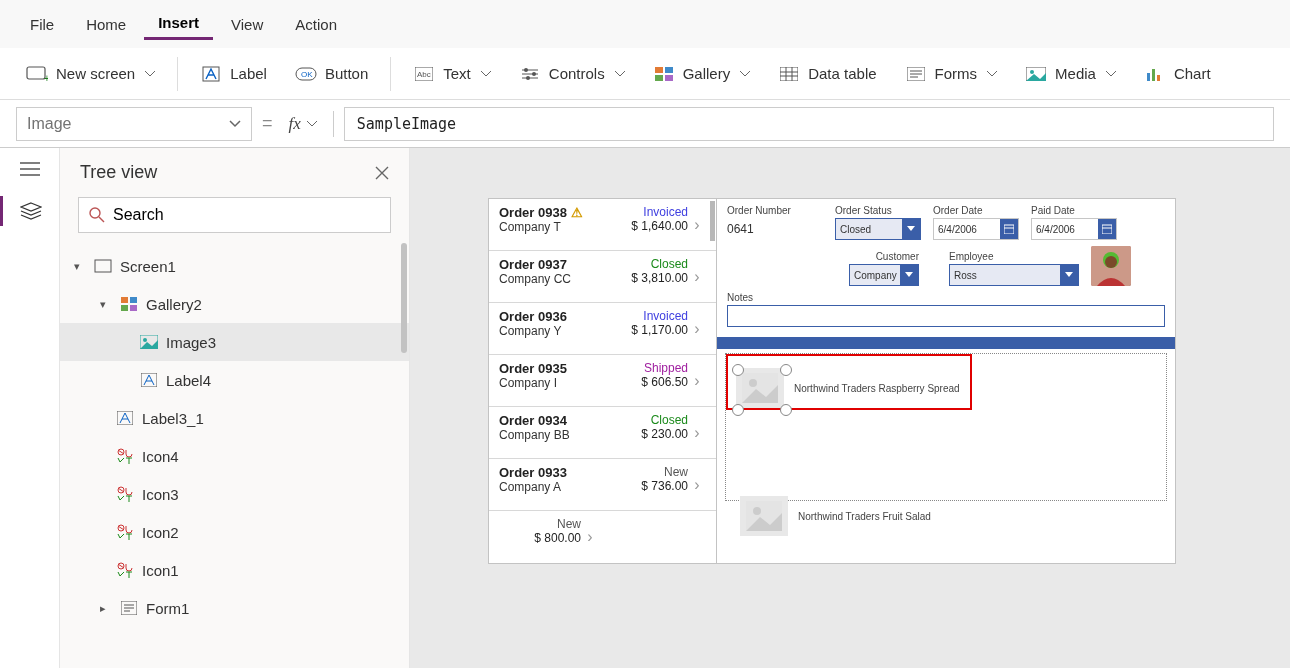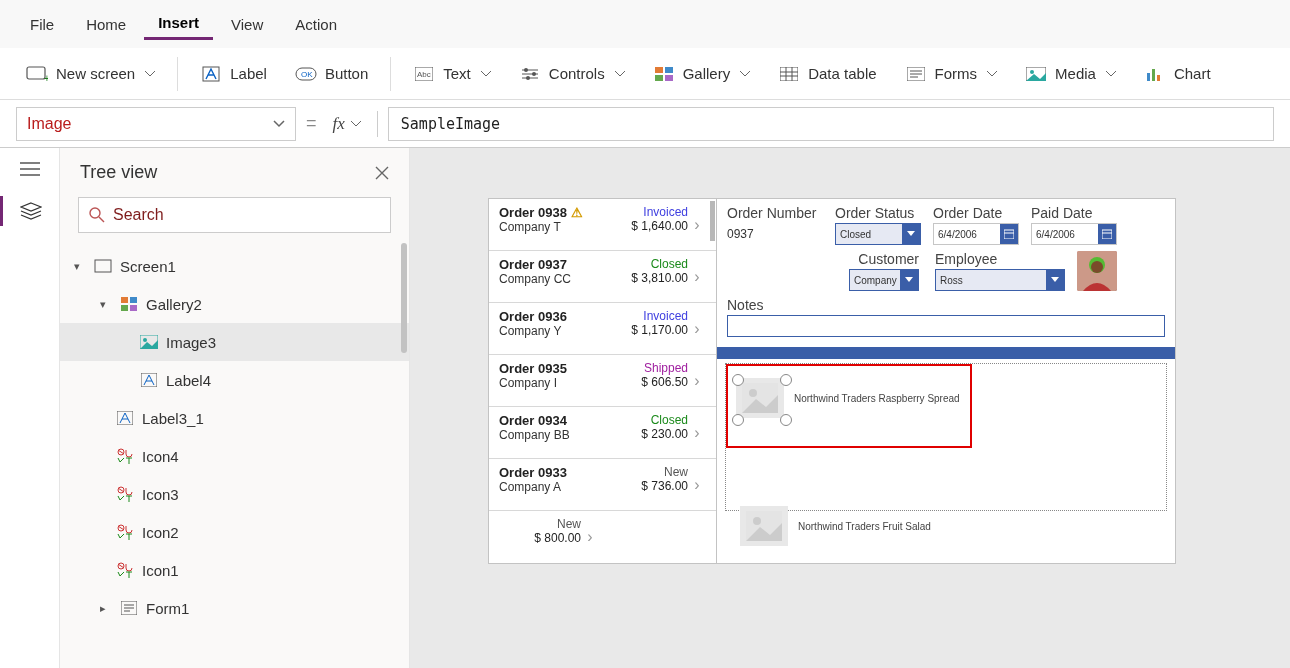"Image" .prop-sel { color: #b91c1c -> #737373; width: 280px -> 236px }
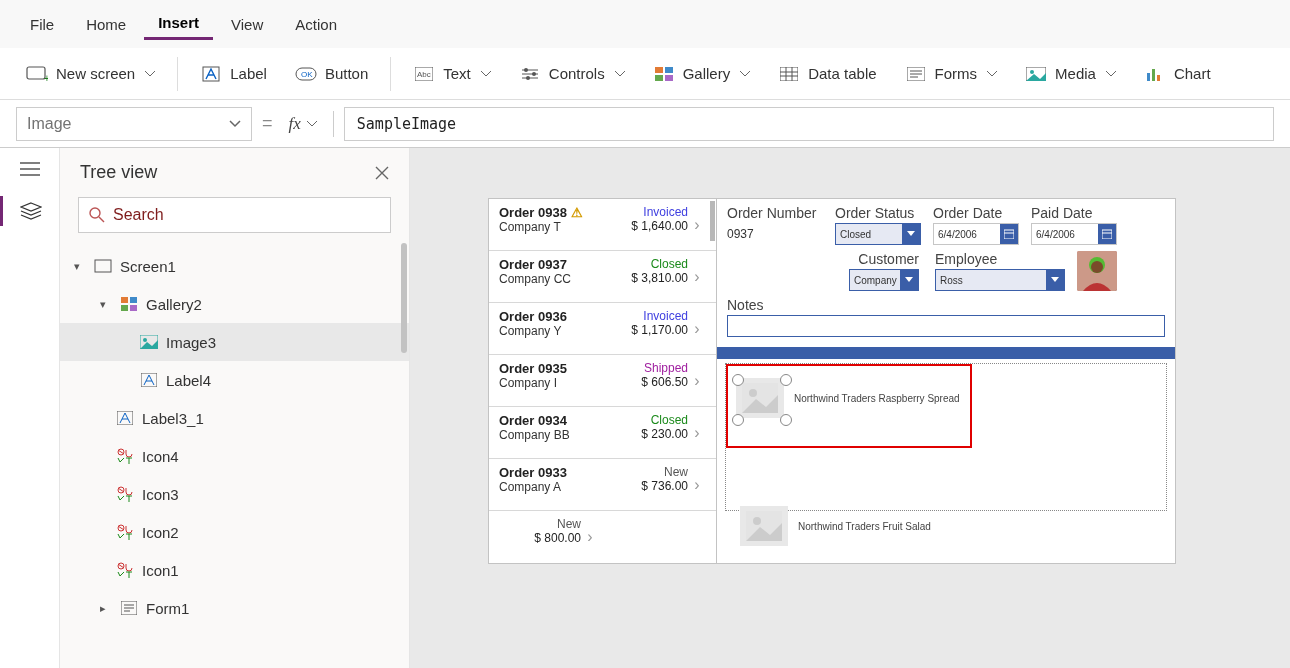"Search" span { color: #7f1d1d -> #000000 }
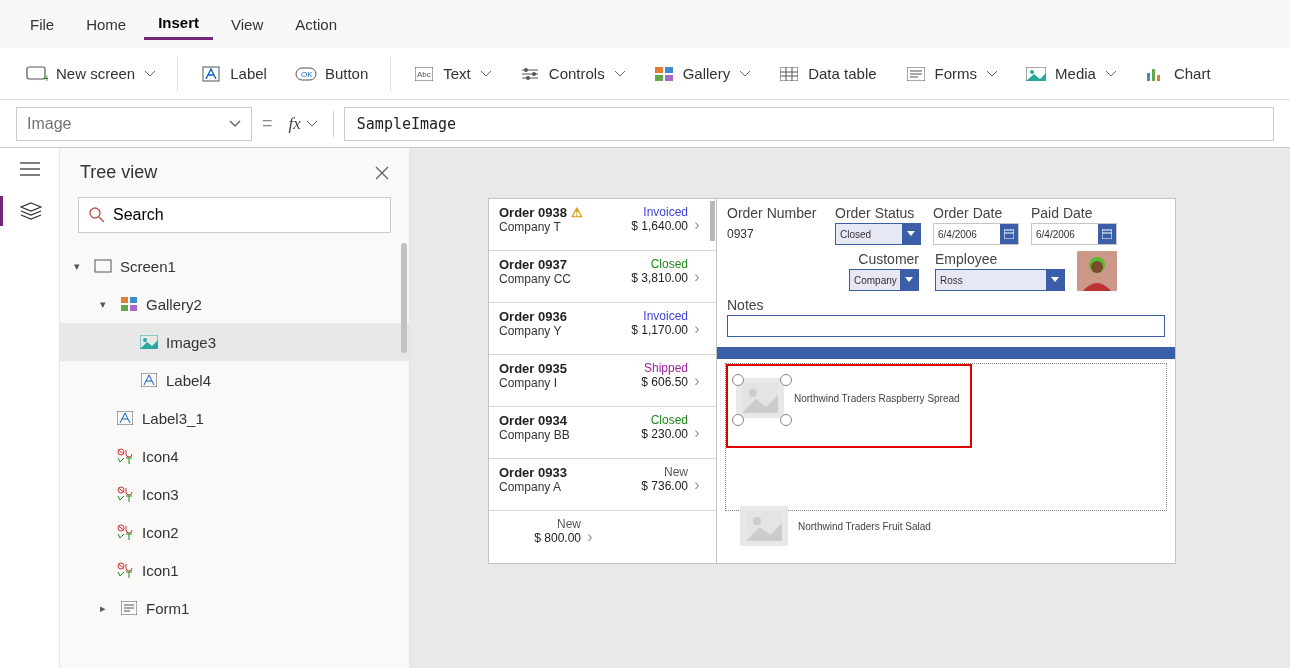"Order Number" .fld .lbl { font-size: 14px -> 10px }
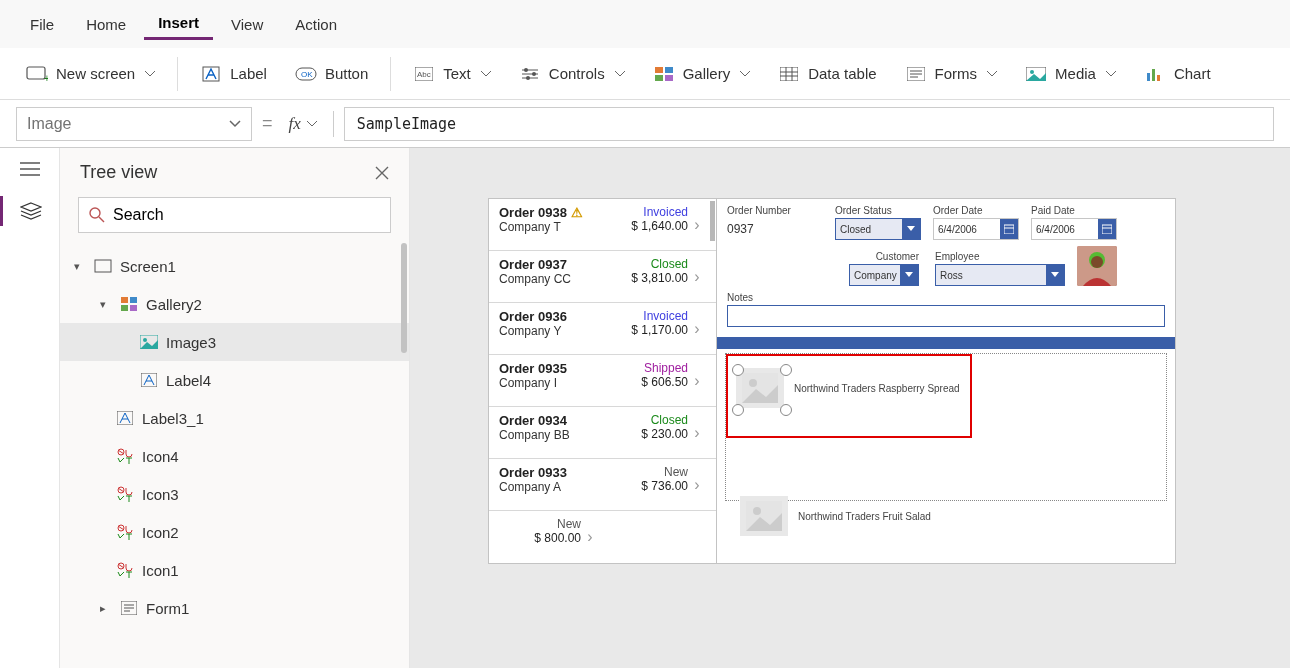"0937" span.val { text: 0937 -> 0641 }
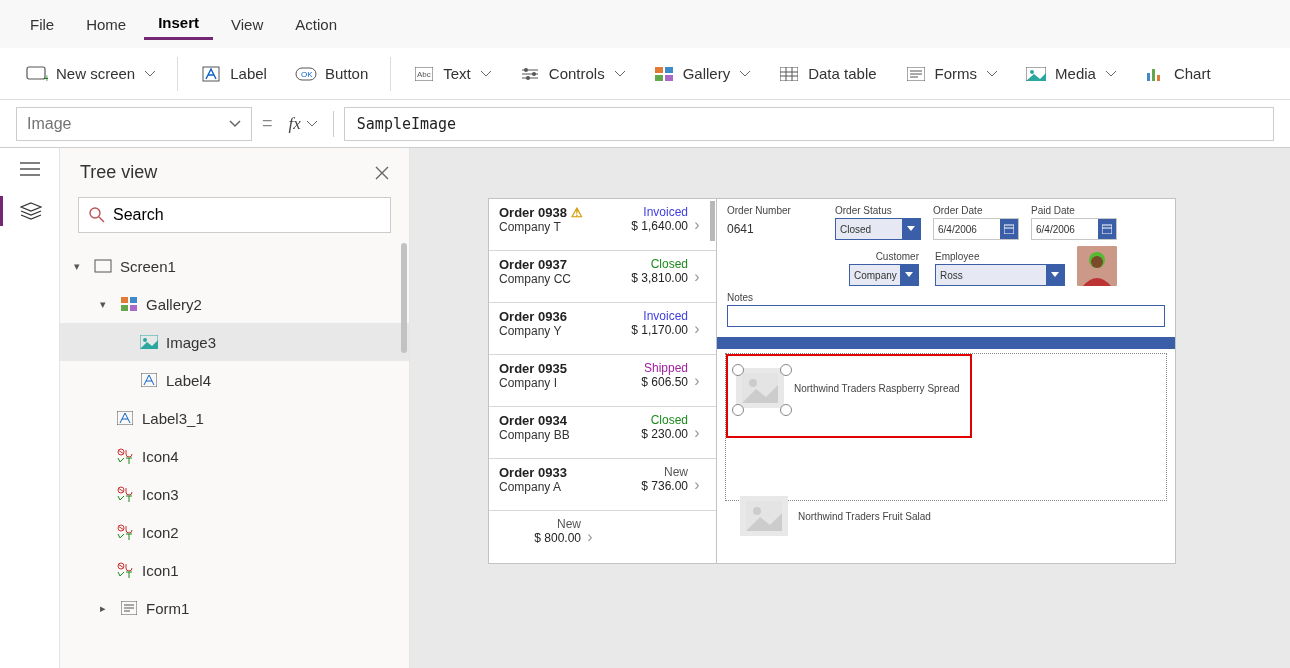"Employee" div.fld { margin-left: 4px -> 18px }
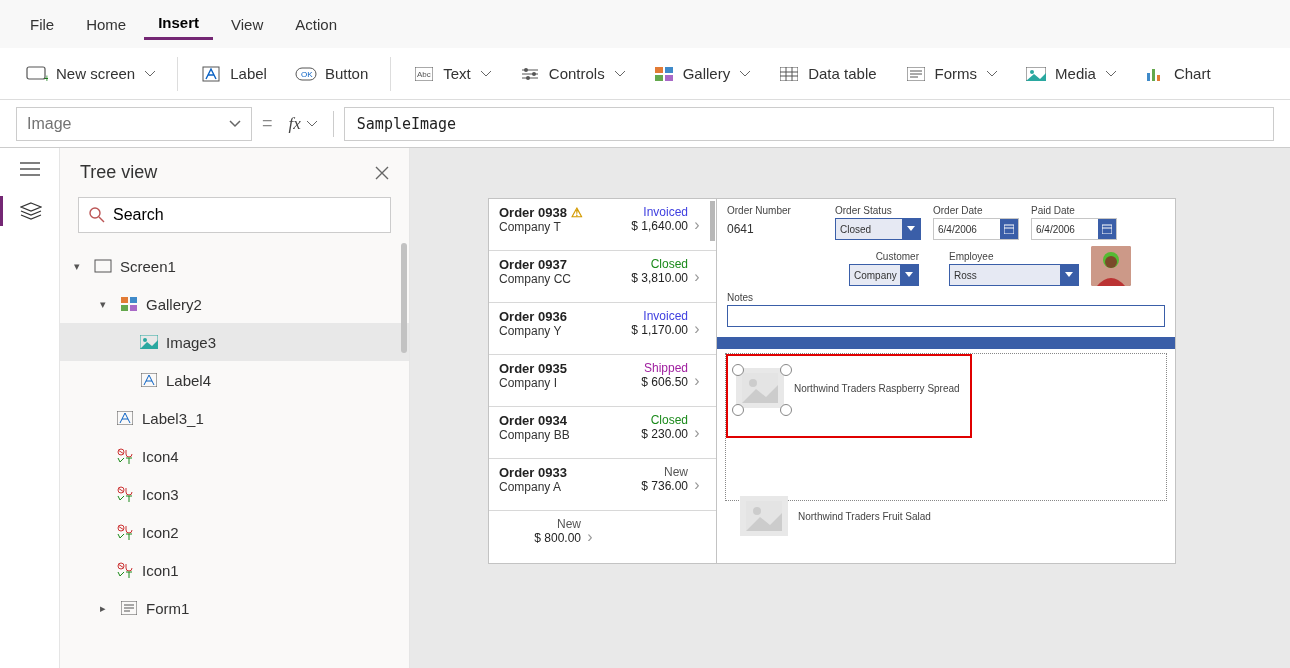"Northwind Traders Raspberry Spread" .selected-row { height: 84px -> 56px }
